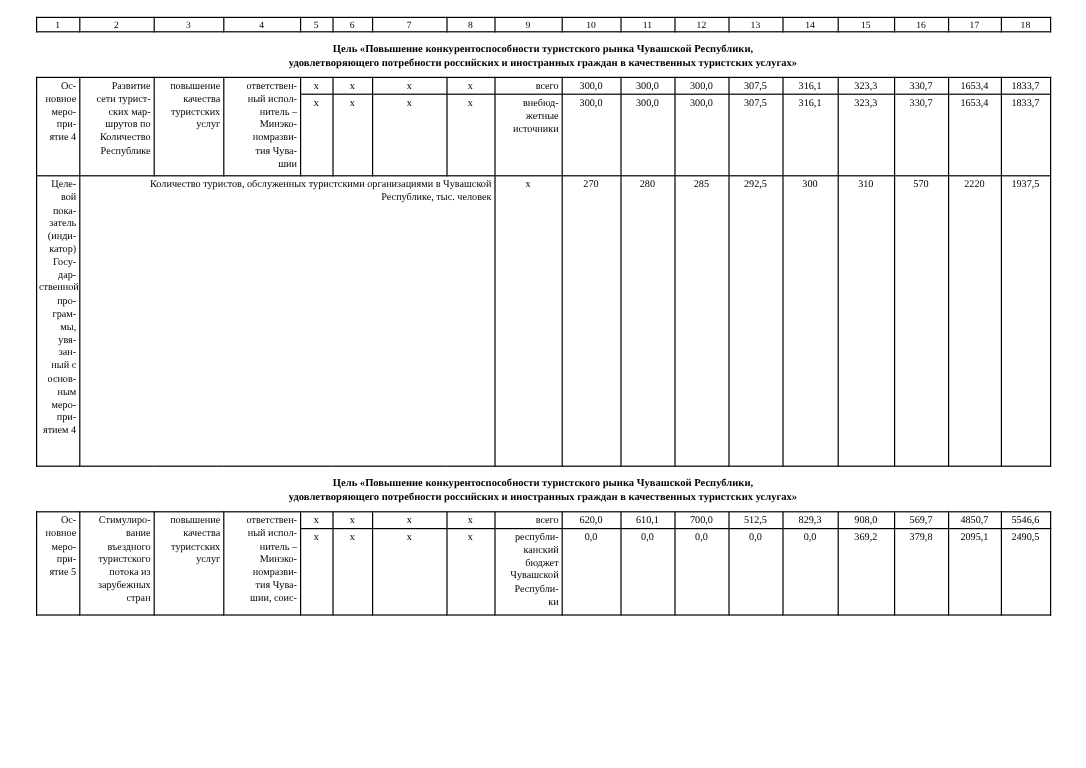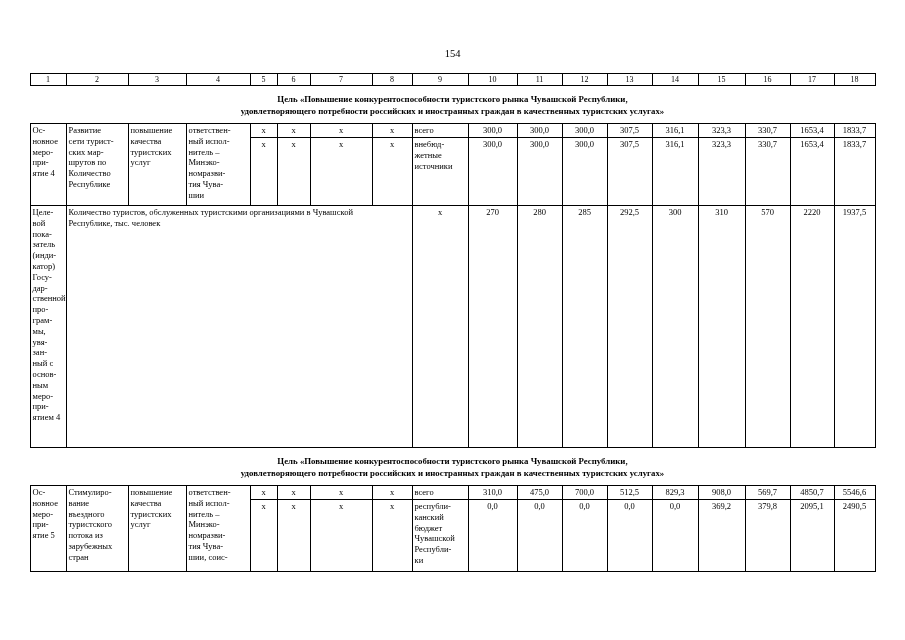"154" div.page-number { html: <div>154</div> -> none }
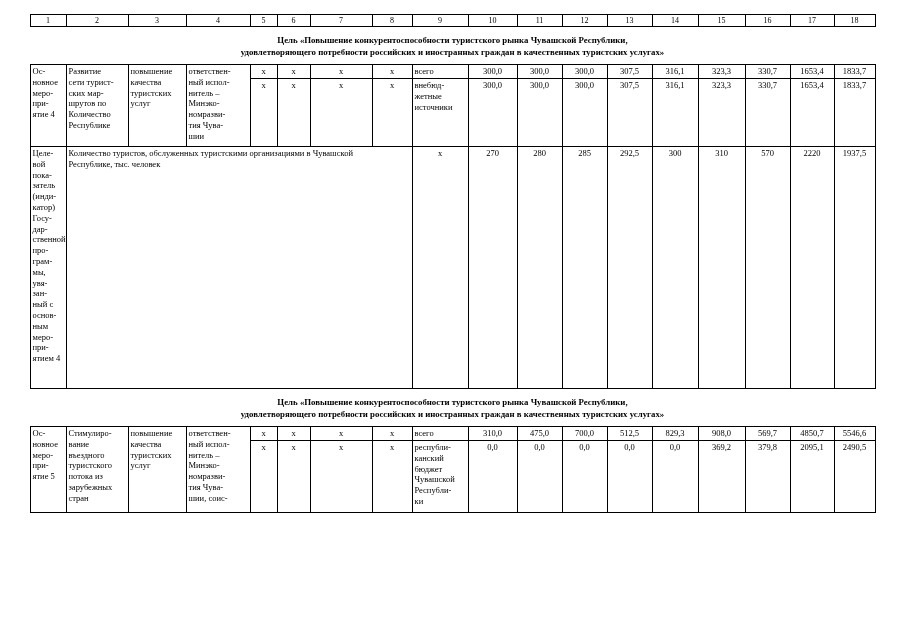"Ос-" .tal { text-align: left -> right }
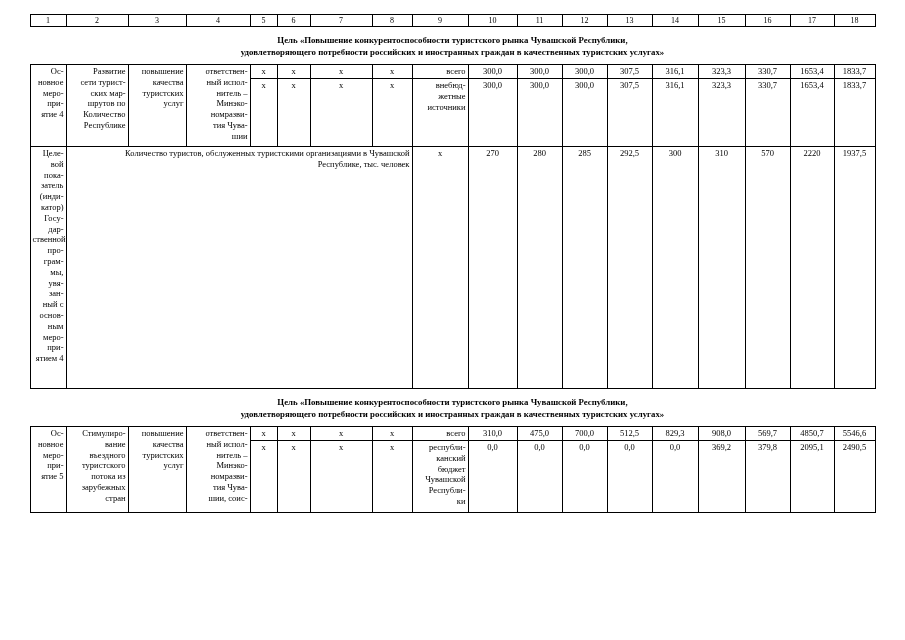"310,0" td.tac { text: 310,0 -> 620,0 }
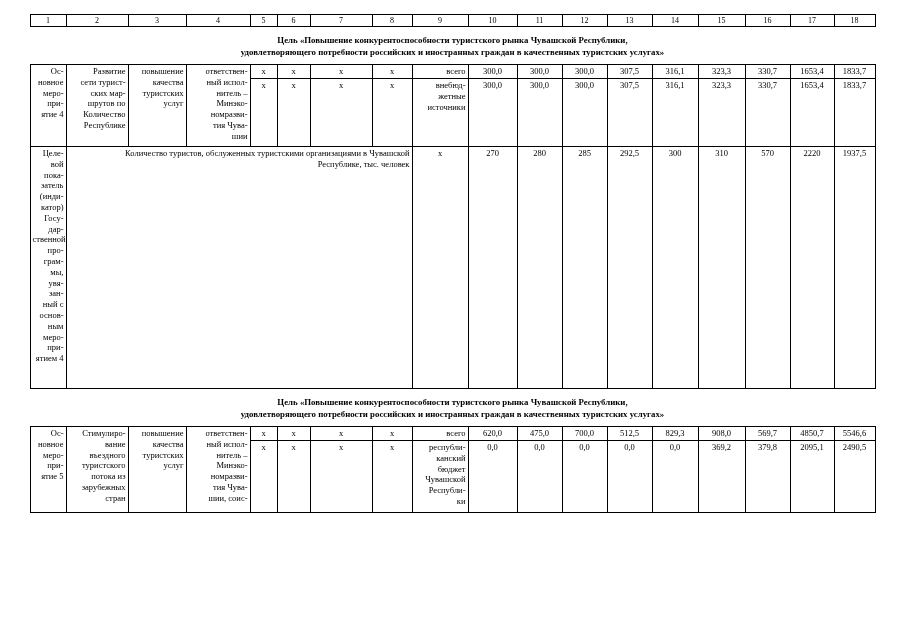"475,0" td.tac { text: 475,0 -> 610,1 }
